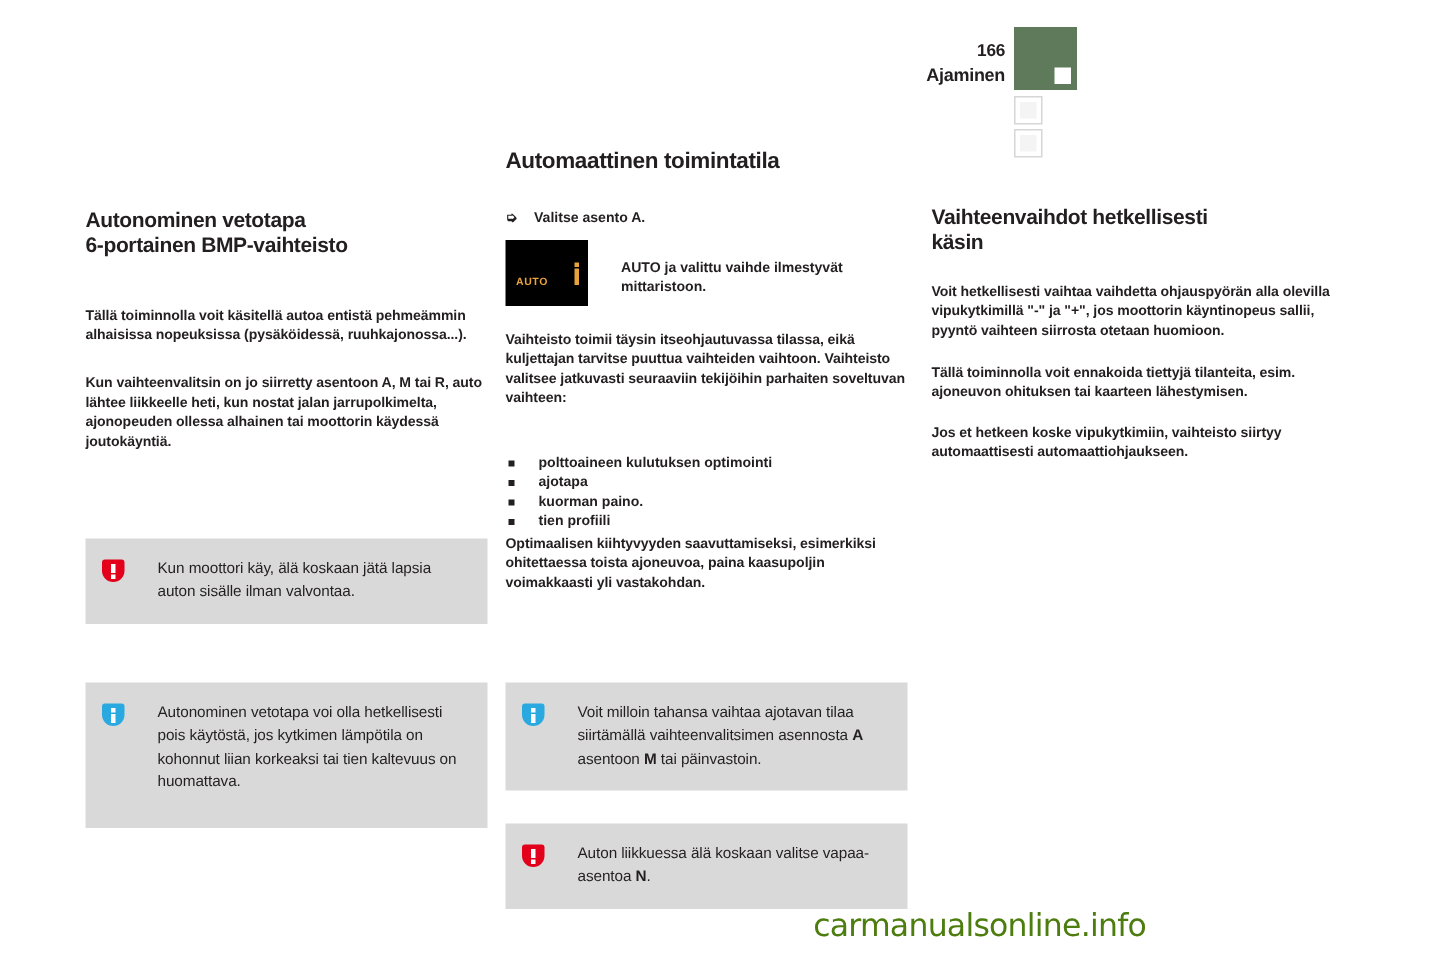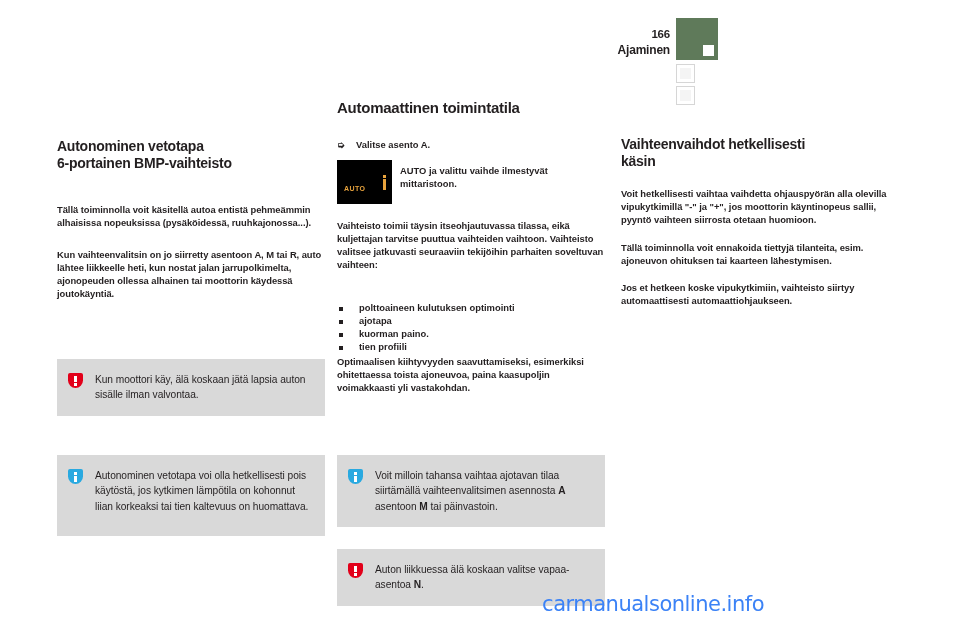"AUTO ja valittu vaihde ilmestyvät" .figure-row { align-items: flex-start -> center; gap: 8px -> 22px }
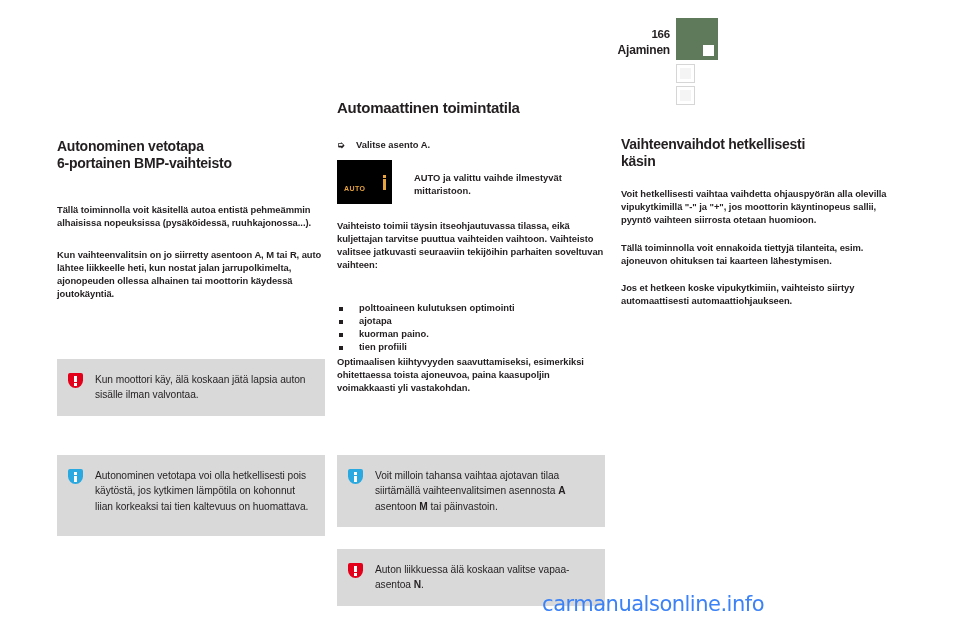"Kun moottori käy, älä koskaan" .note { gap: 10px -> 20px }
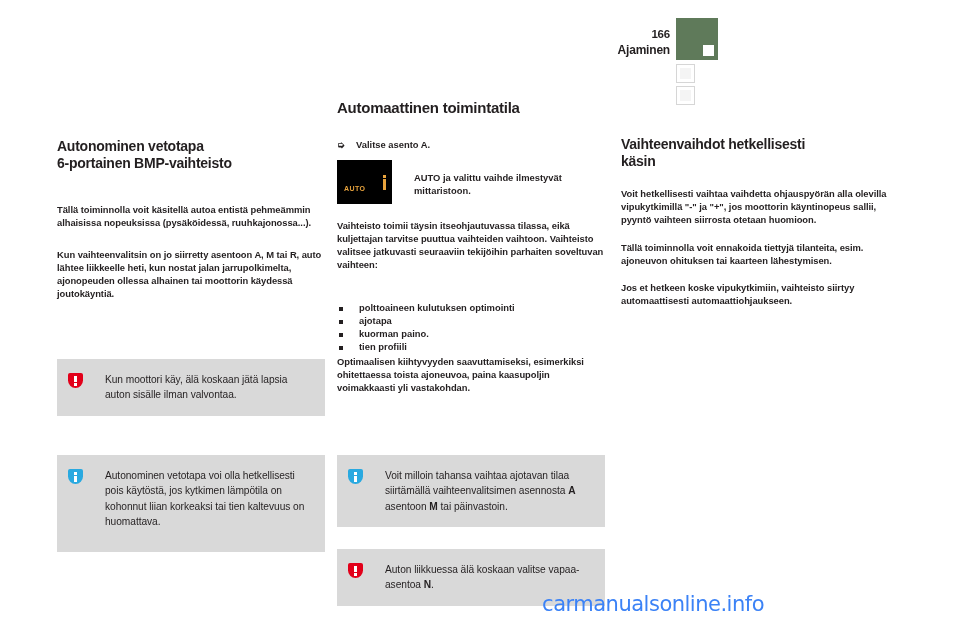"carmanualsonline.info" .watermark { bottom: 24px -> 11px; color: #3b82f6 -> #4d7c0f }
